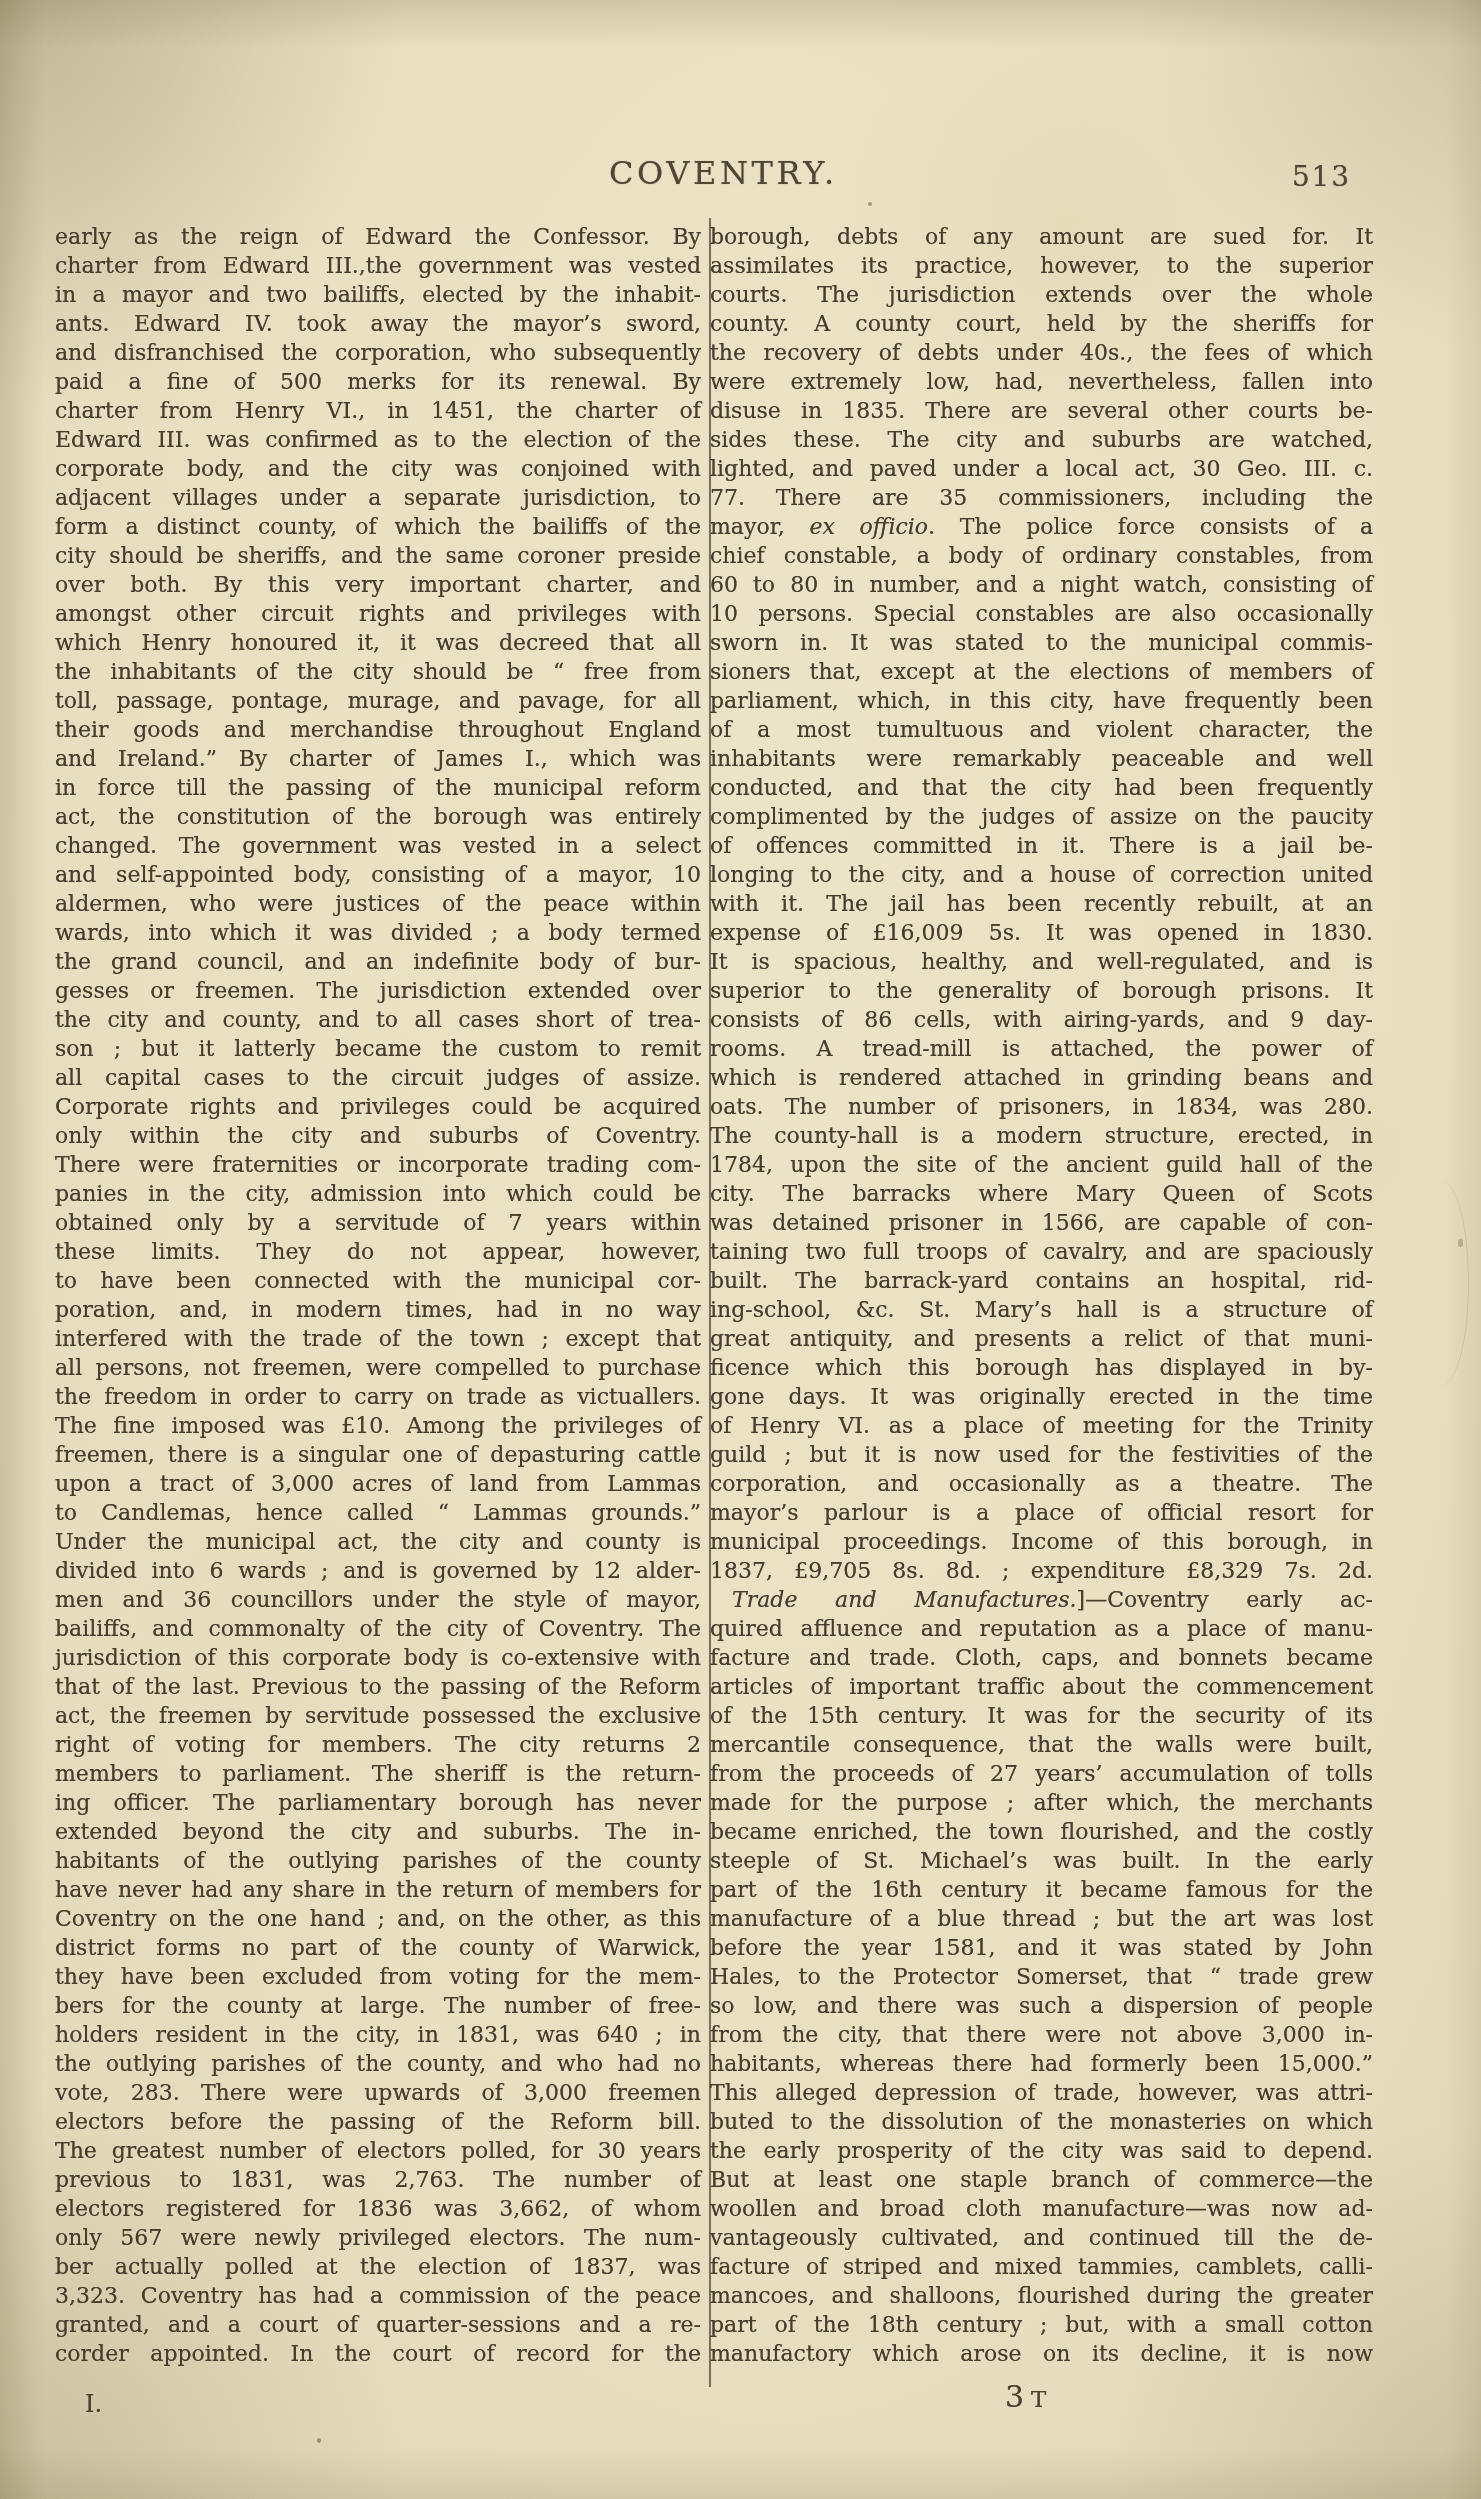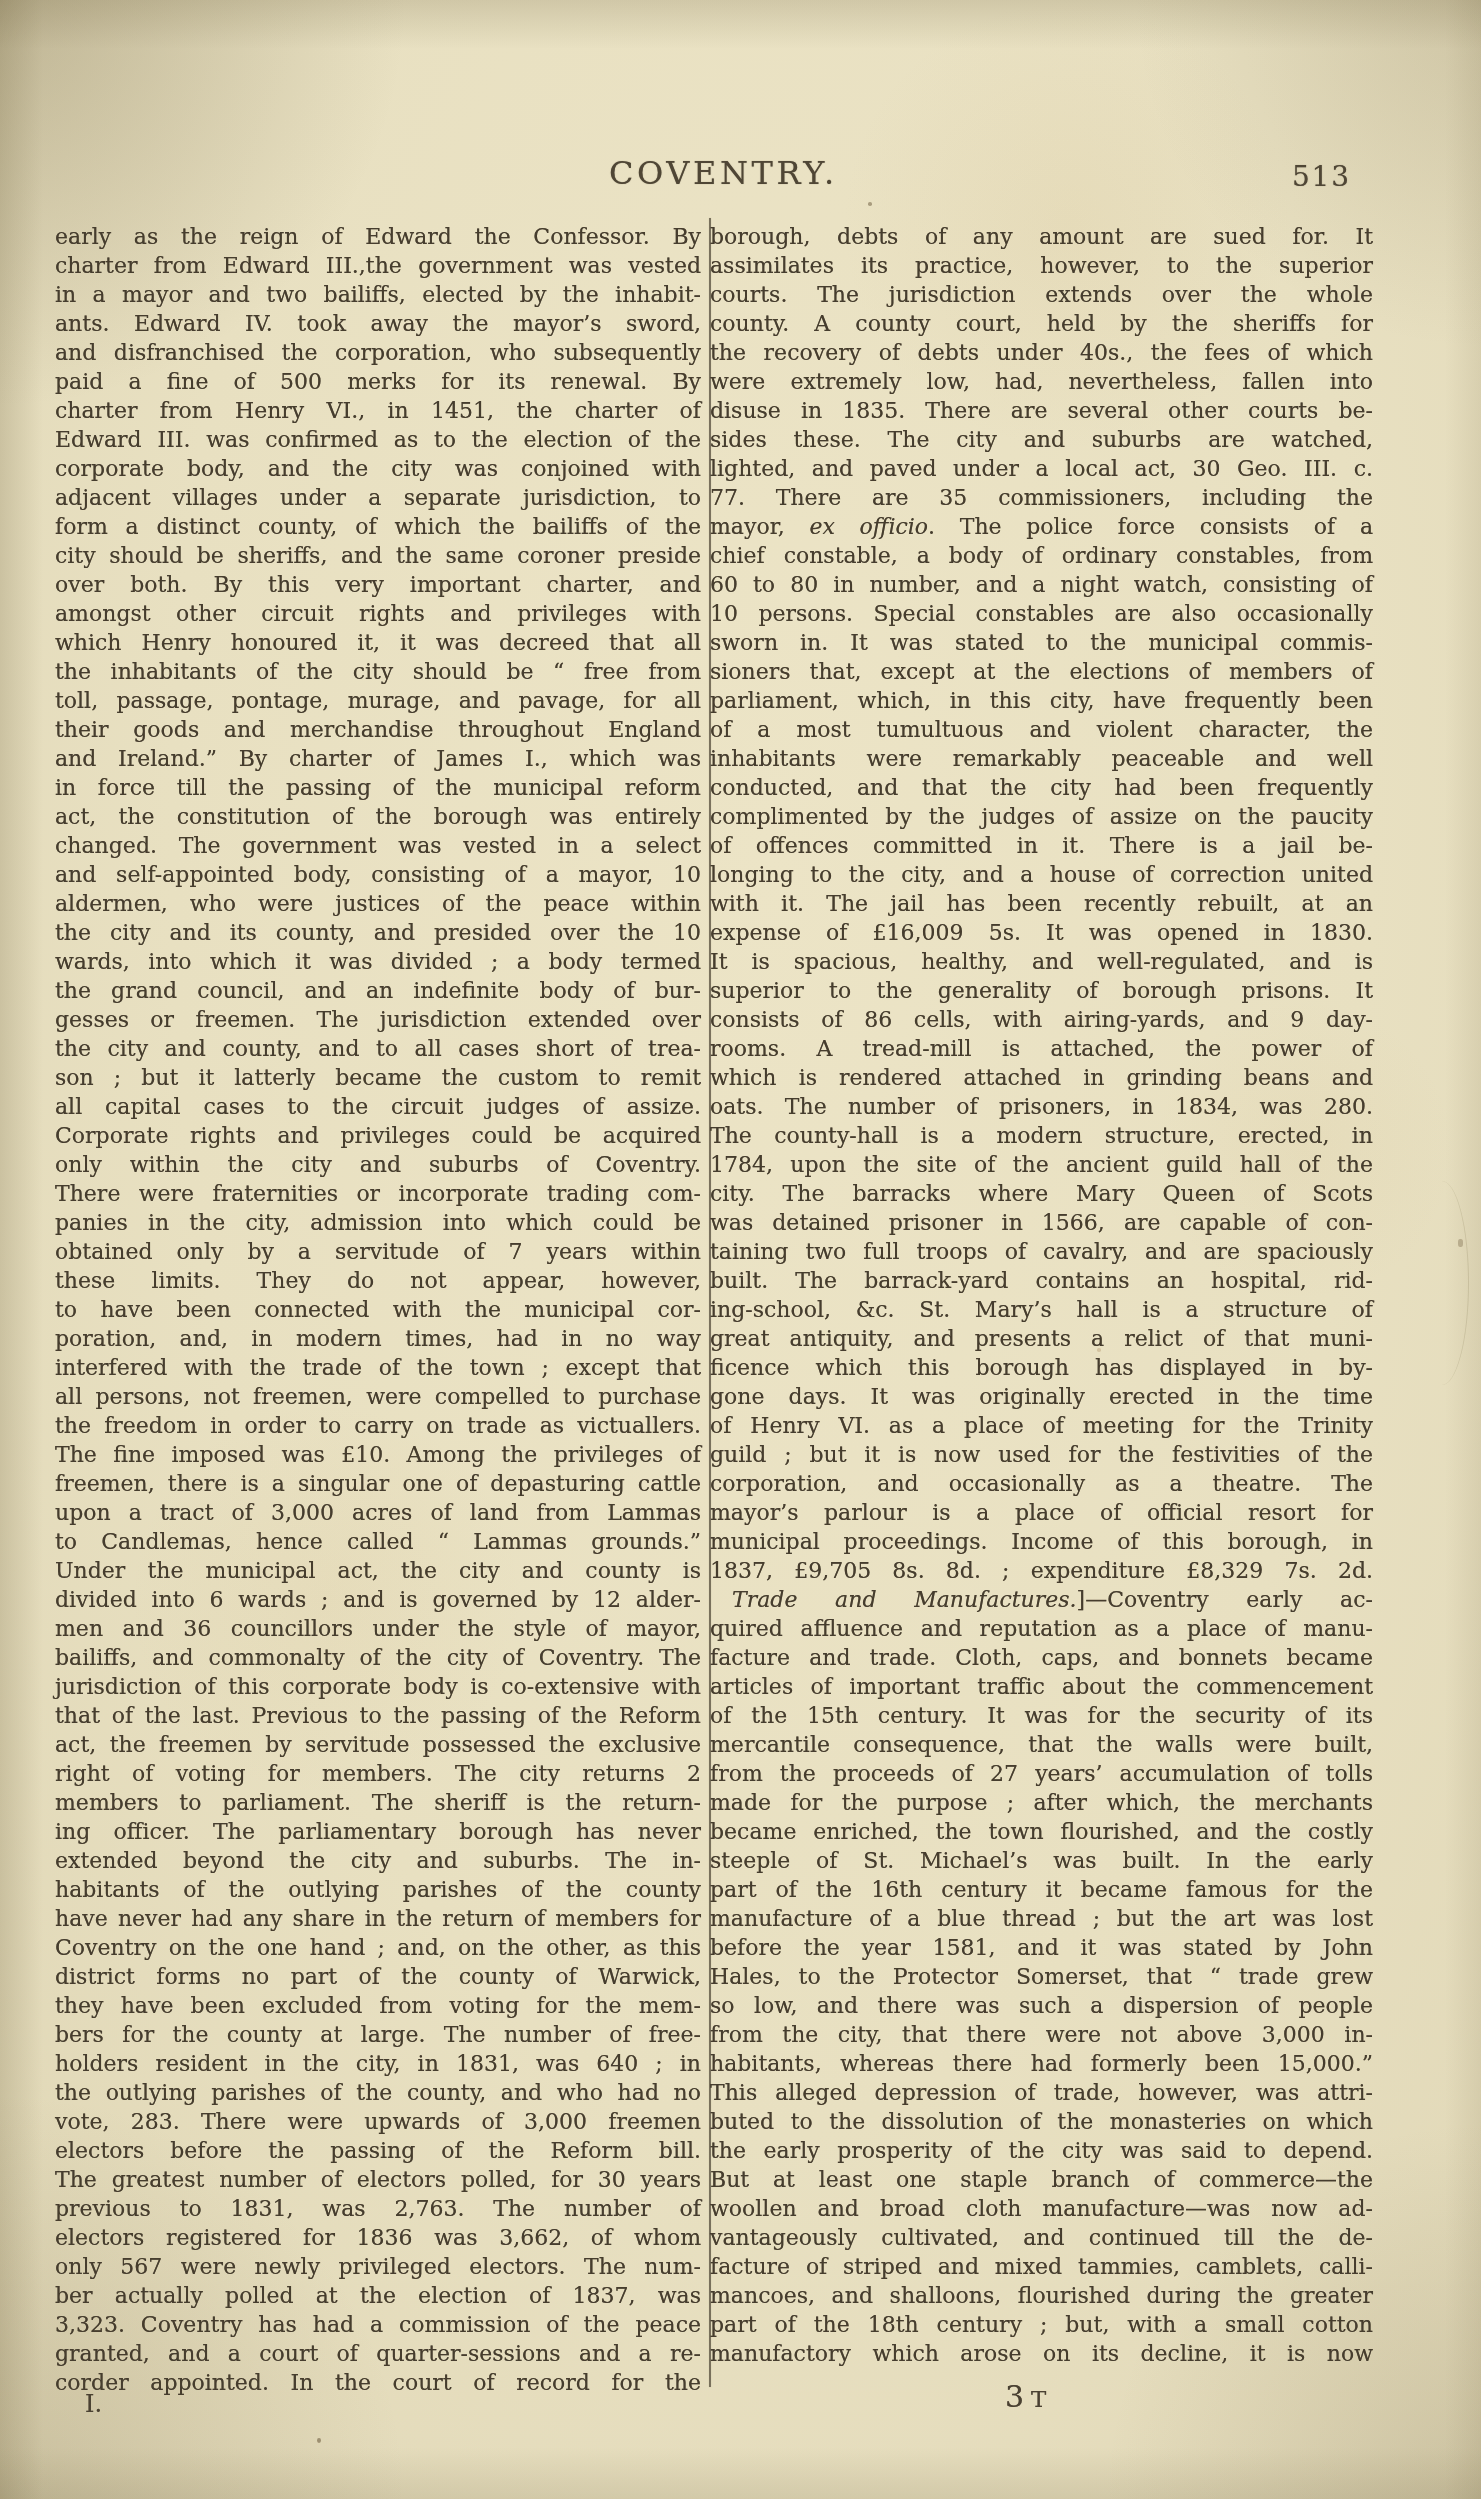"the city and its county," div.line { html: <div>the city and its county, and presided over the 10</div> -> none }
